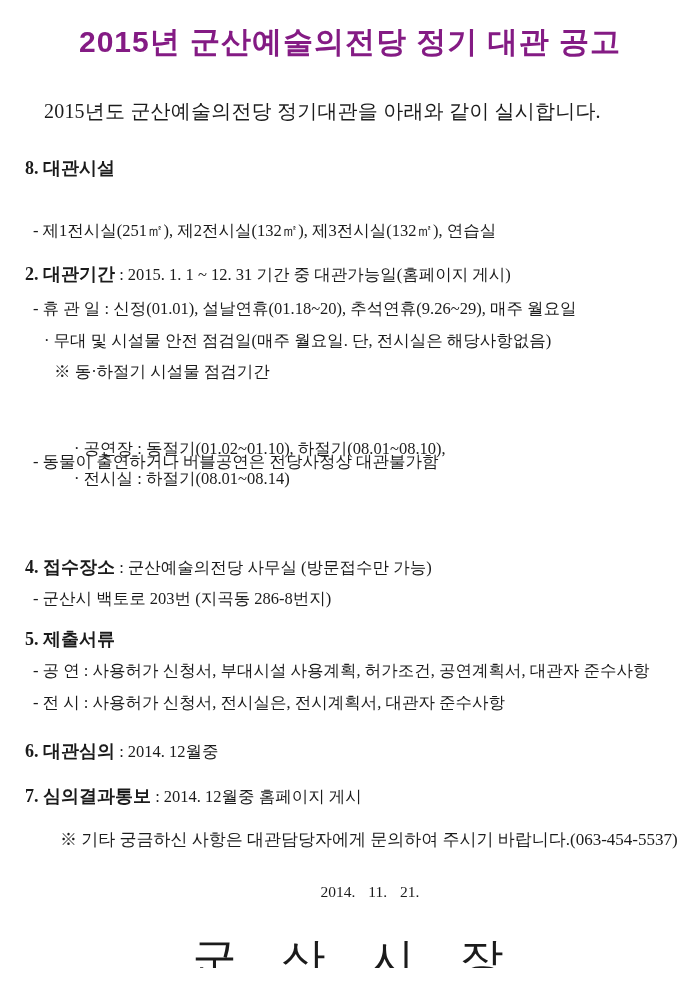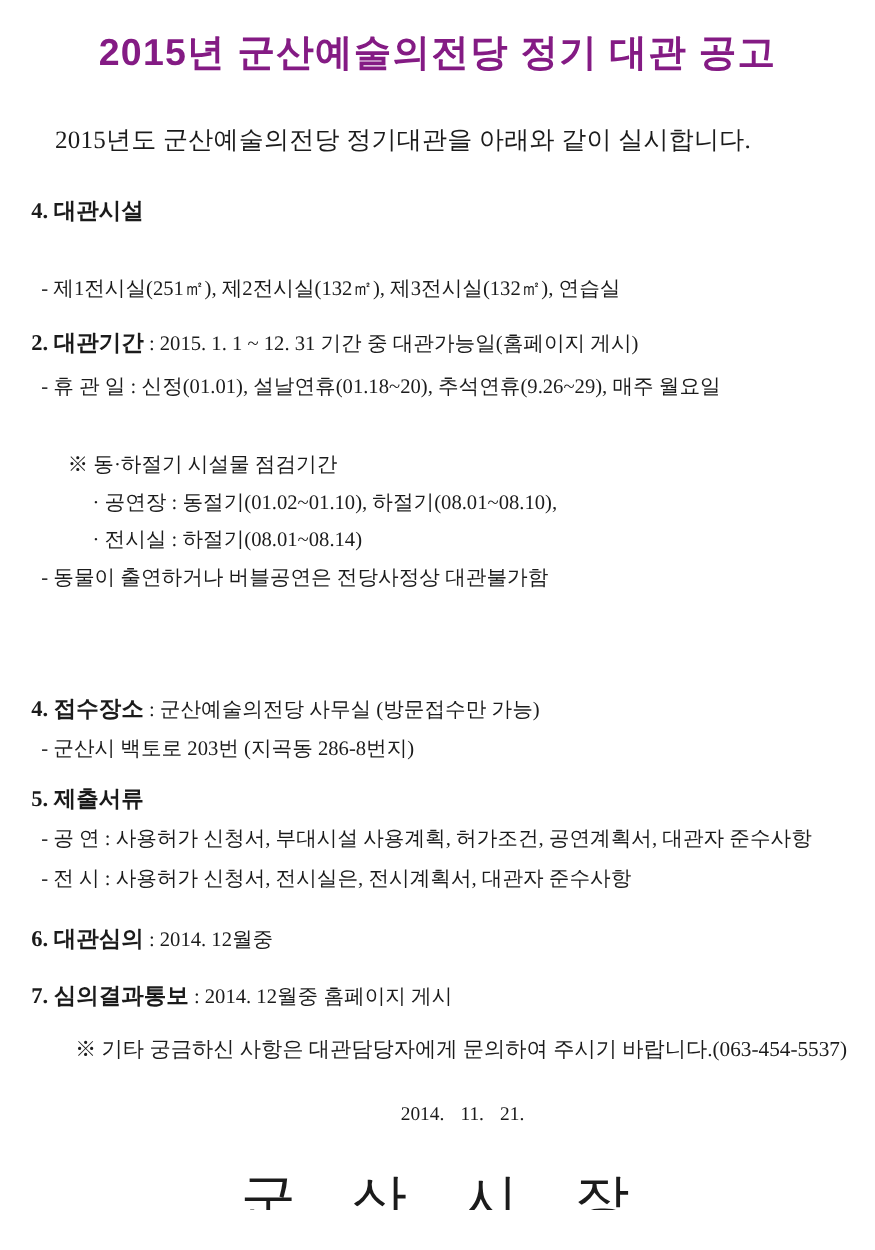"4. 대관시설" span.label { text: 4 -> 8 }
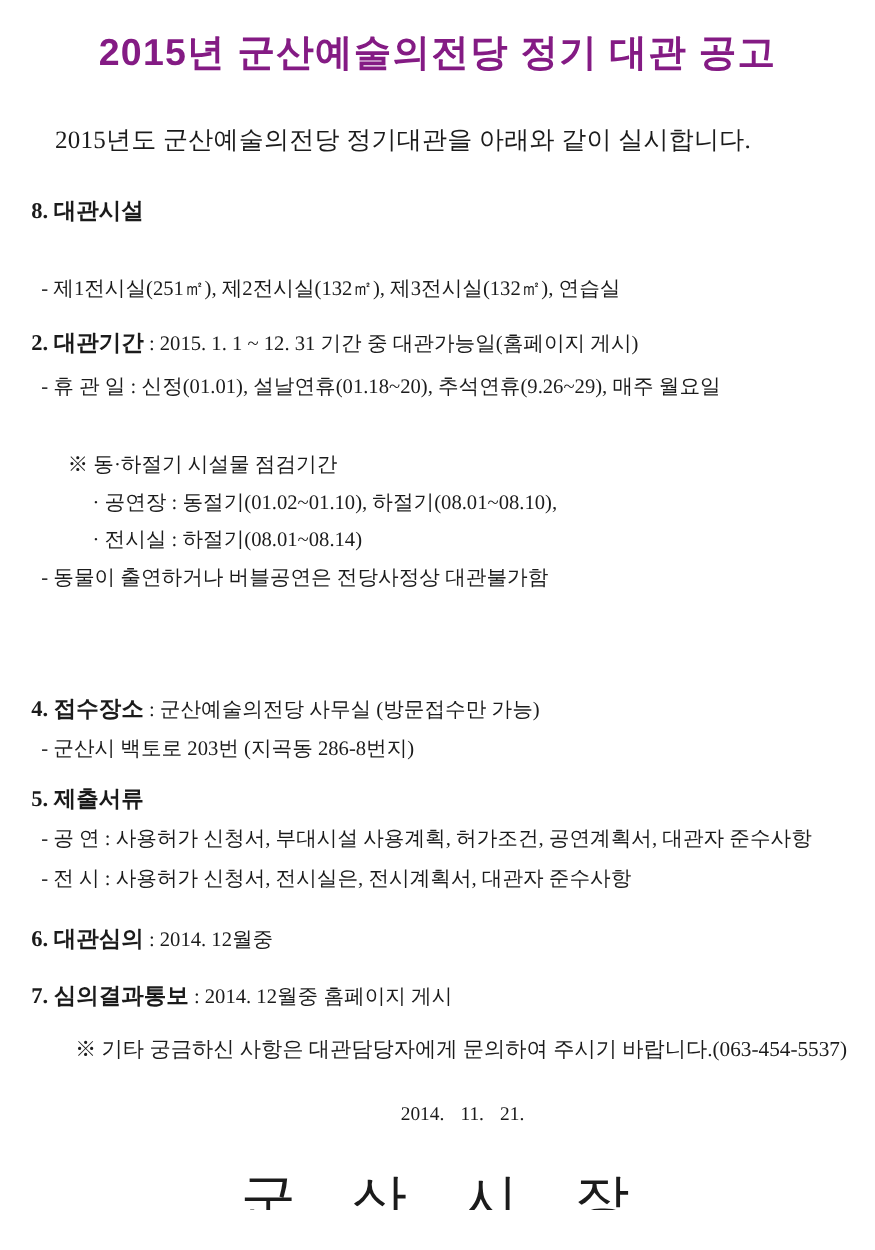"· 무대 및 시설물 안전" div.line { html: none -> <div>· 무대 및 시설물 안전 점검일(매주 월요일. 단, 전시실은 해당사항없음)</div> }
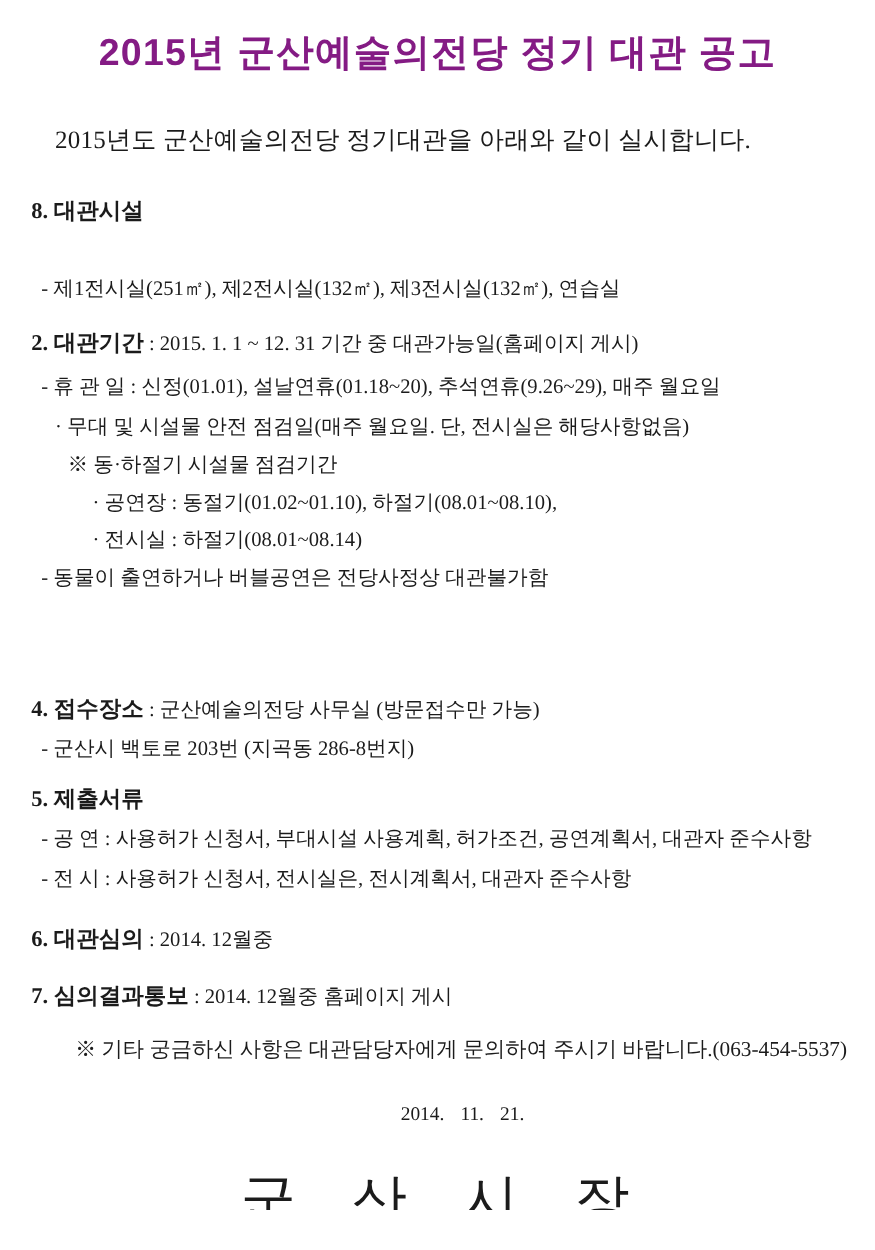"· 공연장 : 동절기(01.02~01.10)," .indent-4 { margin-top: none -> 47px }
